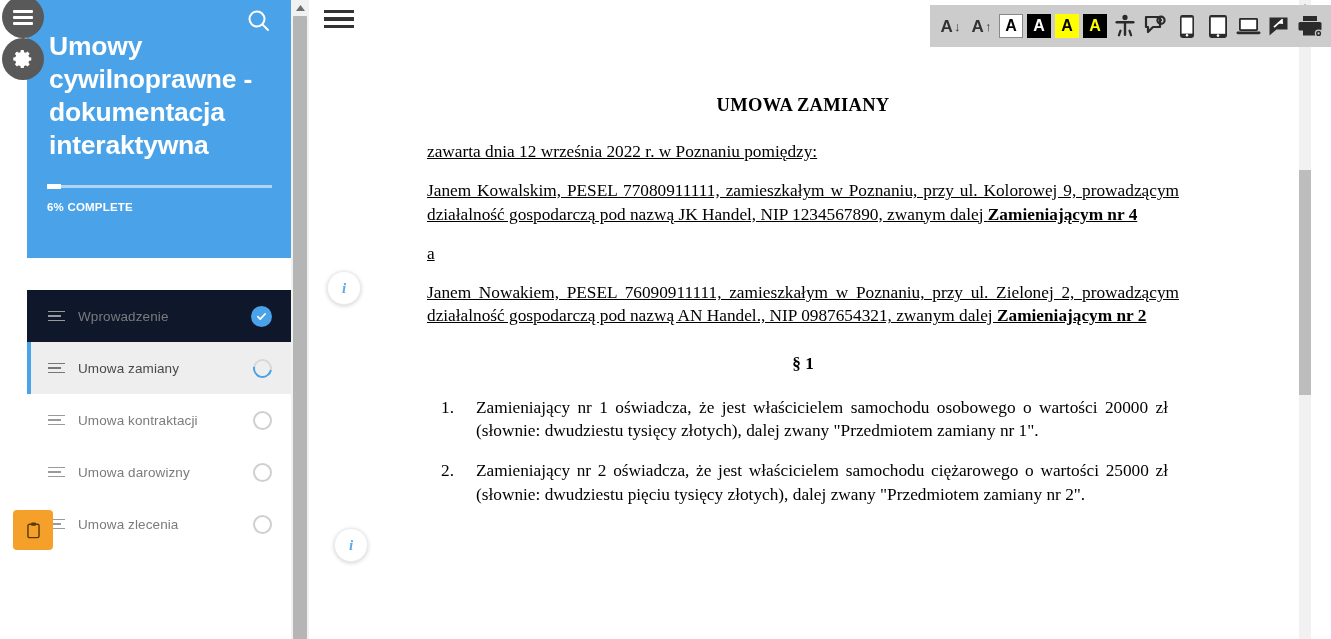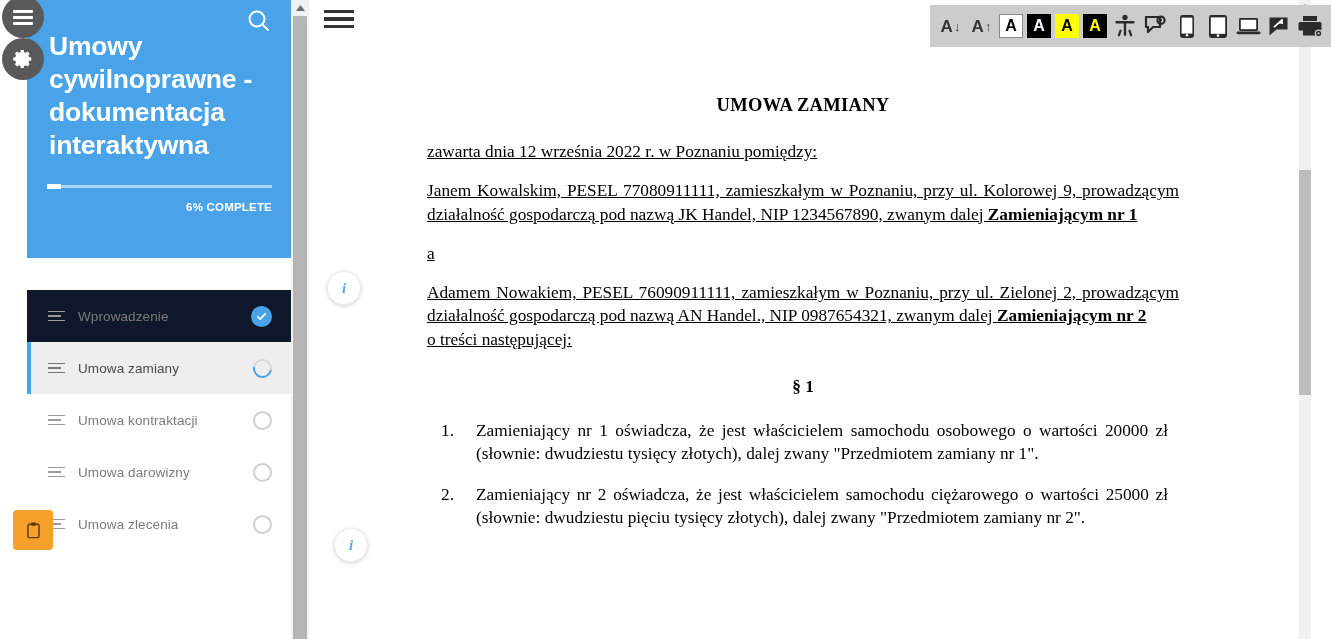"6% COMPLETE" .progress-wrap { text-align: right -> none }
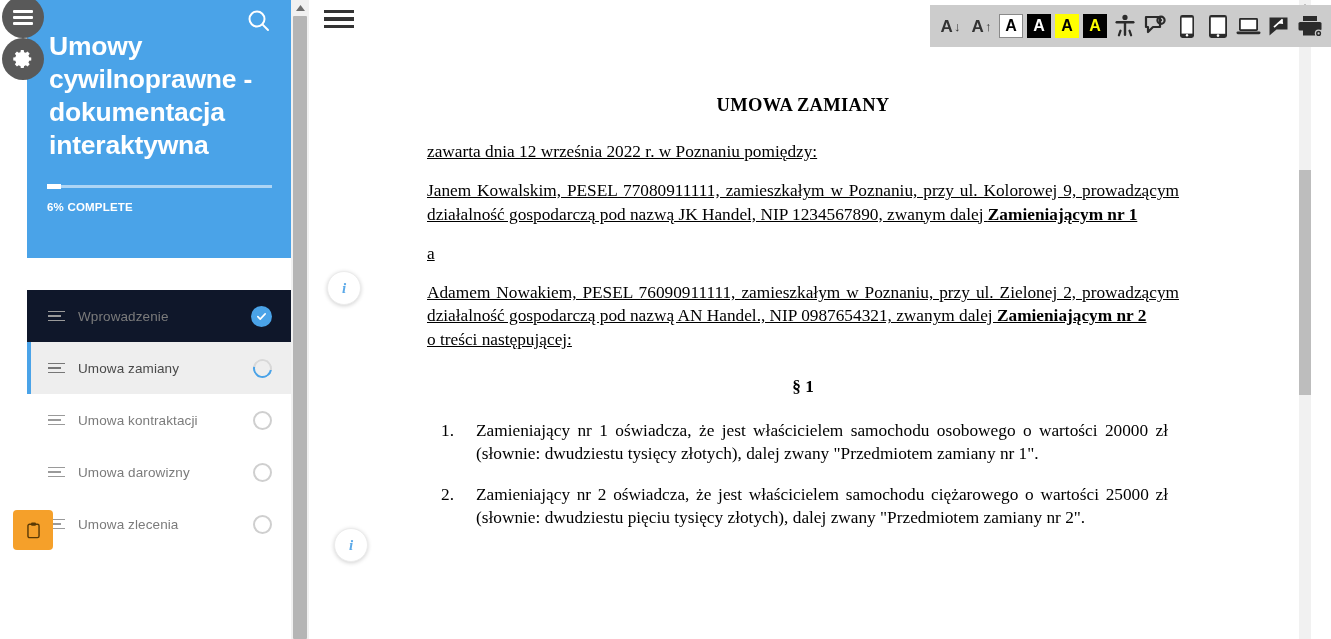"Zamieniającym nr 1" b { text: 1 -> 4 }
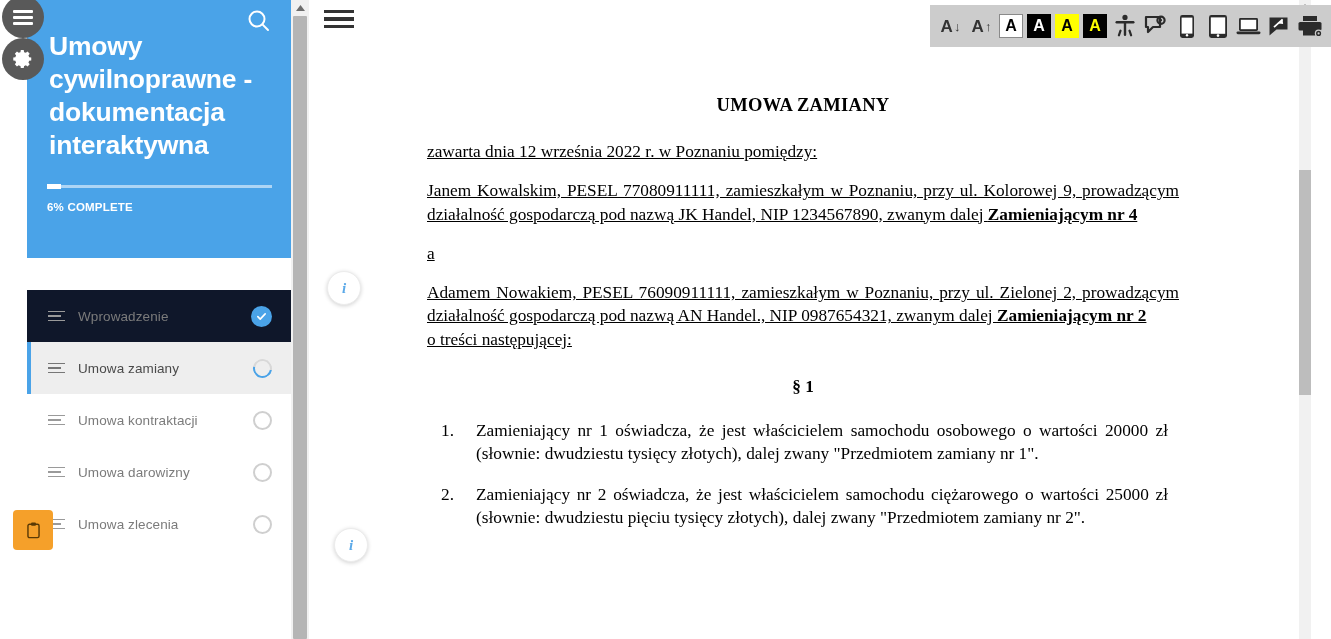"Adamem Nowakiem, PESEL 76090911111," span { text: Adamem -> Janem }
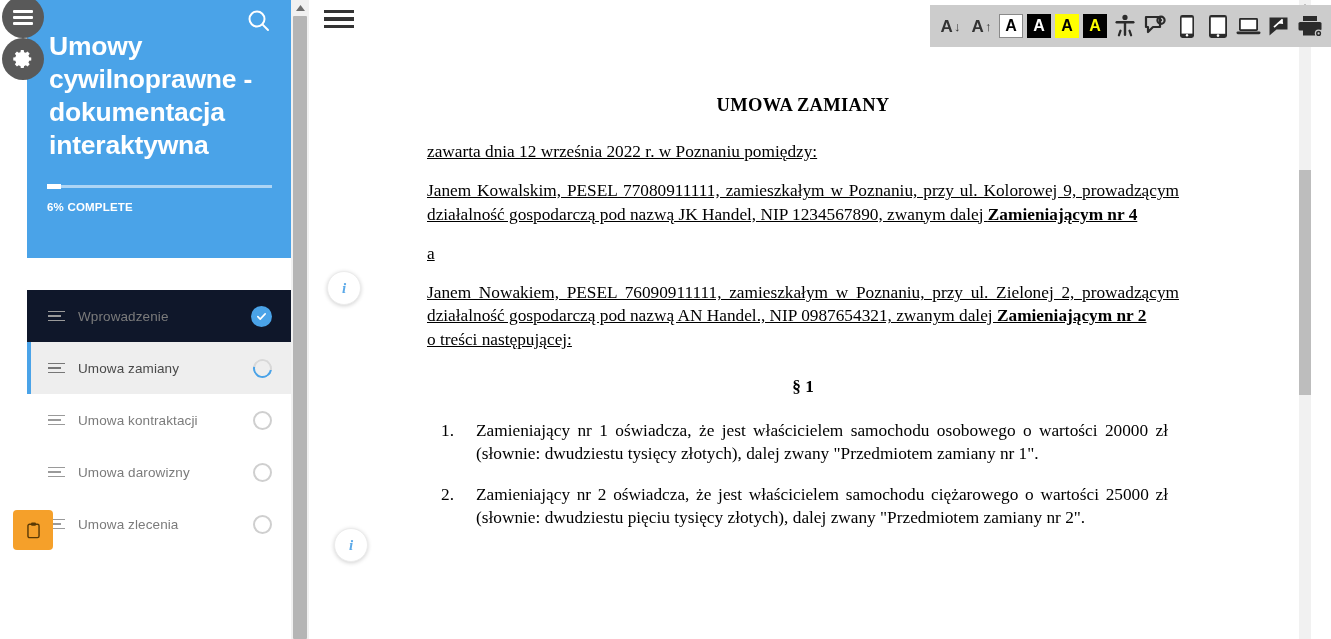"o treści następującej:" p.nojust { html: <p>o treści następującej:</p> -> none }
